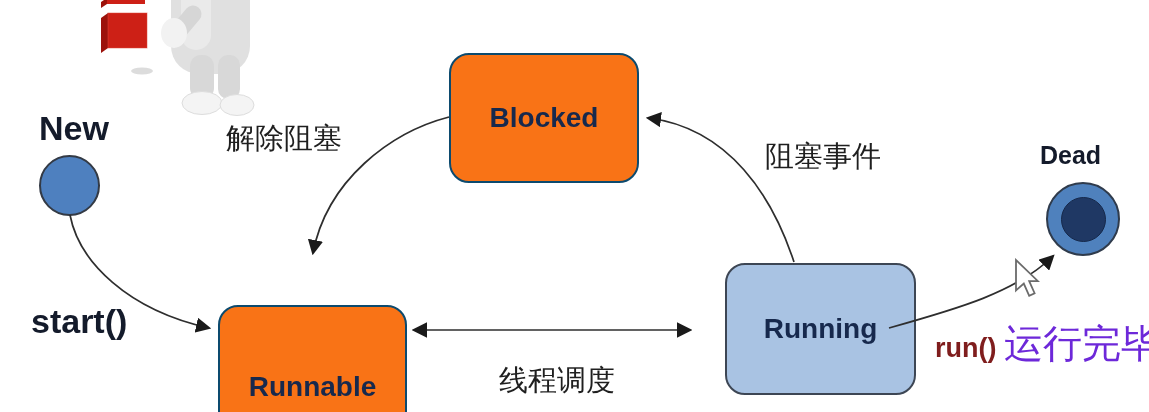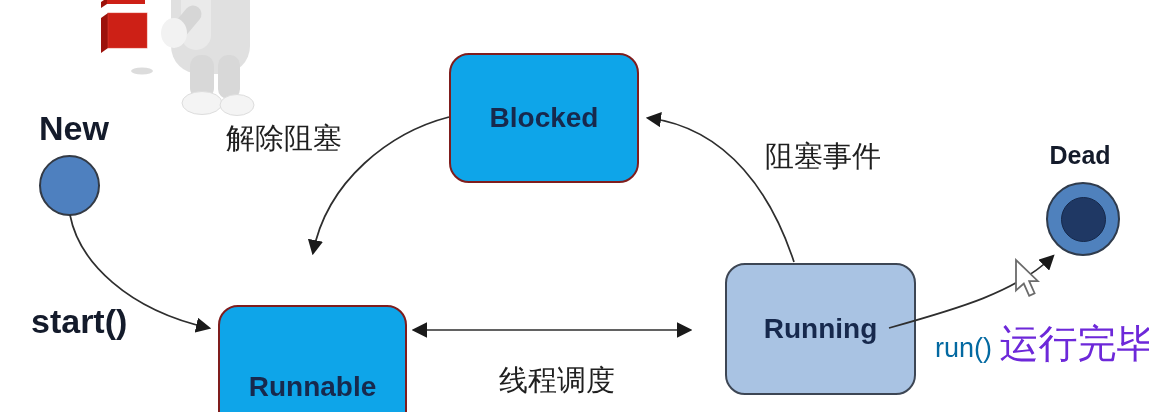"Blocked" .box-blue { background: #0ea5e9 -> #f97316; border: 2px solid #7f1d1d -> 2px solid #0c4a6e }
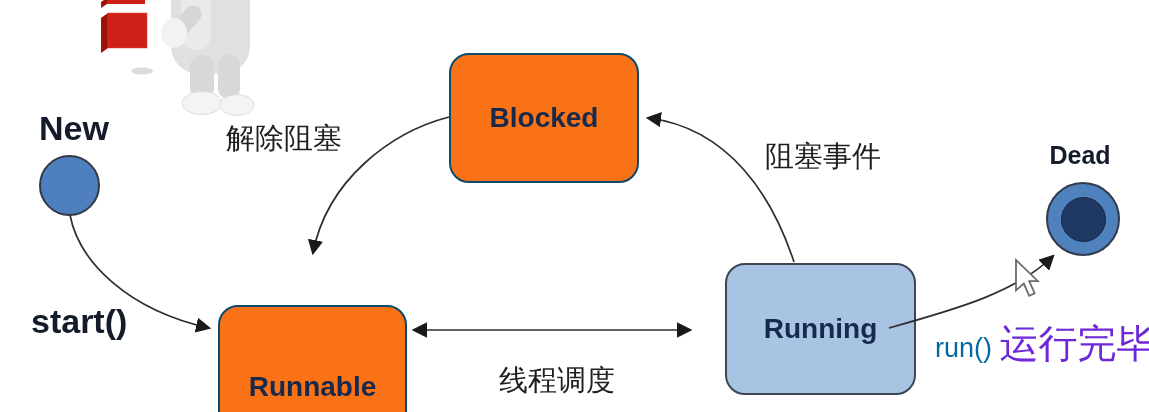"Dead" #lbl-dead { text-align: center -> left }
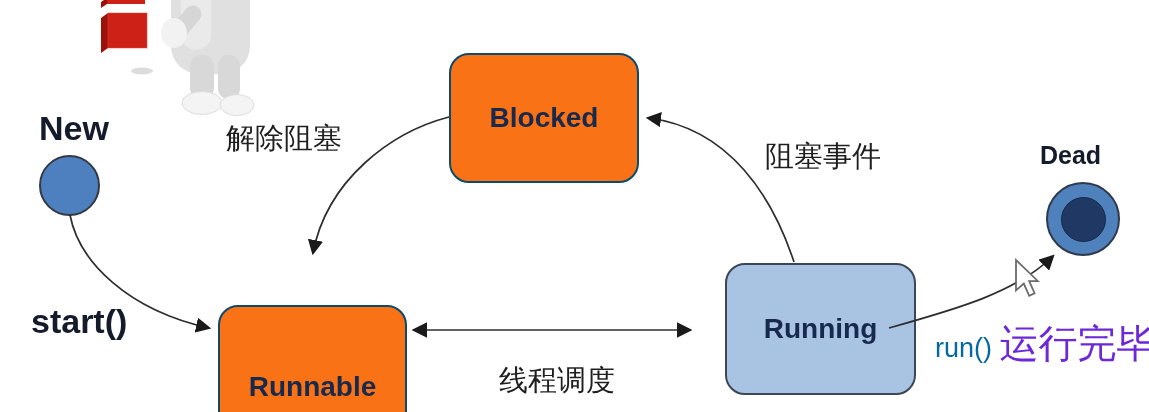"run()" #lbl-run-complete .en-part { color: #0369a1 -> #7f1d1d; font-weight: normal -> bold }
